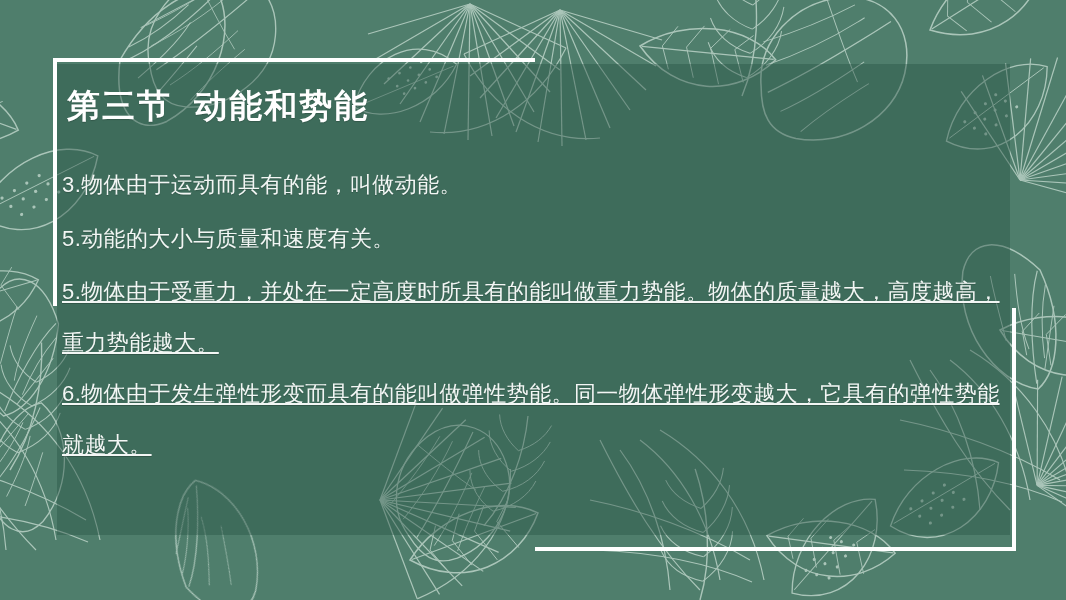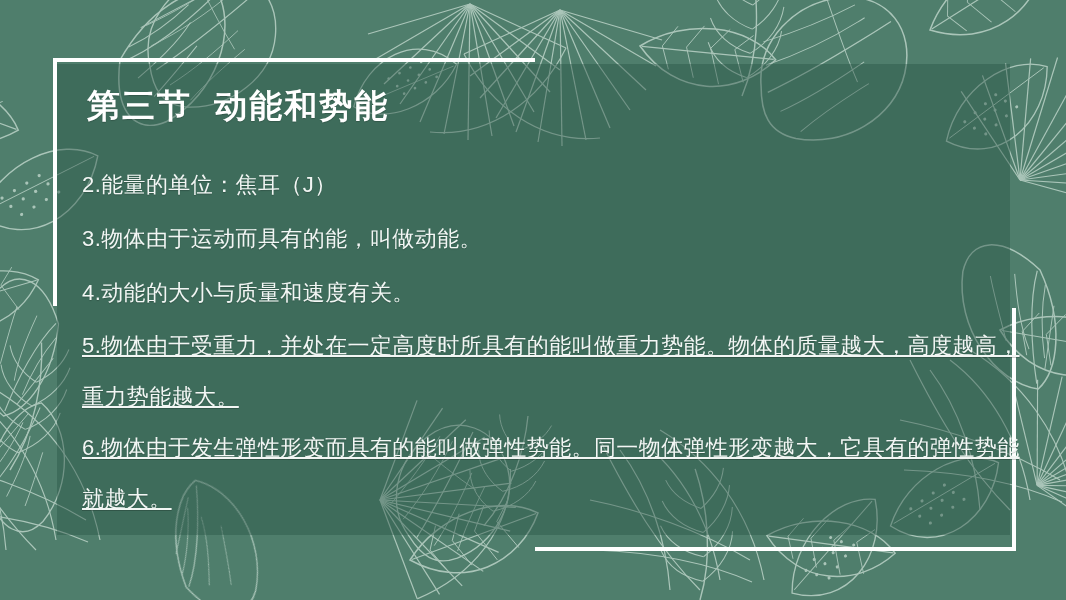"第三节 动能和势能" .content { margin-left: 20px -> none }
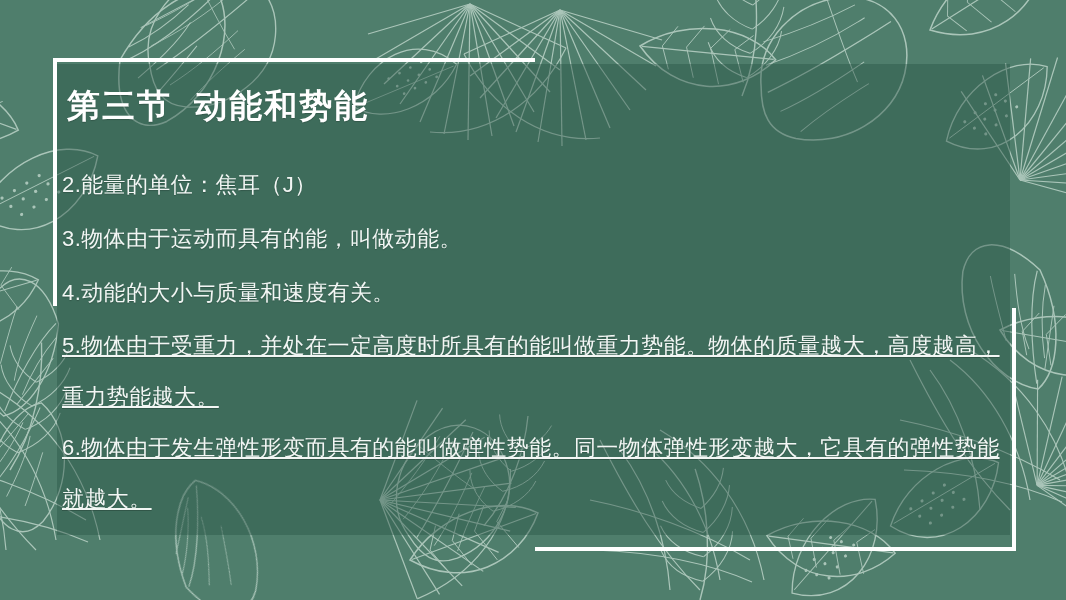"2.能量的单位：焦耳（J）" div.line { html: <div>2.能量的单位：焦耳（J）</div> -> none }
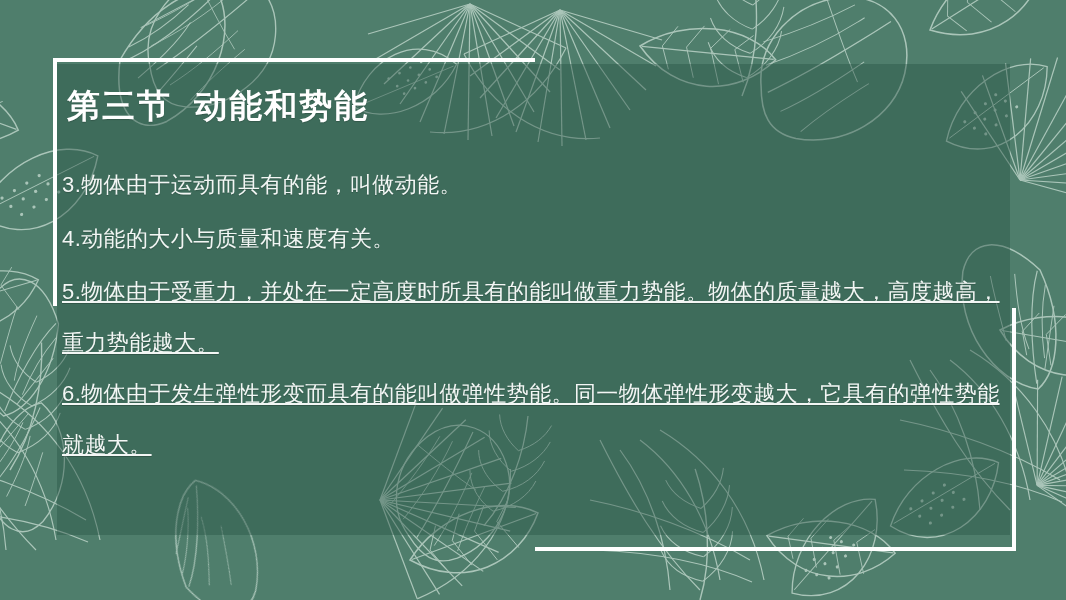"4.动能的大小与质量和速度有关。" div.line { text: 4 -> 5 }
